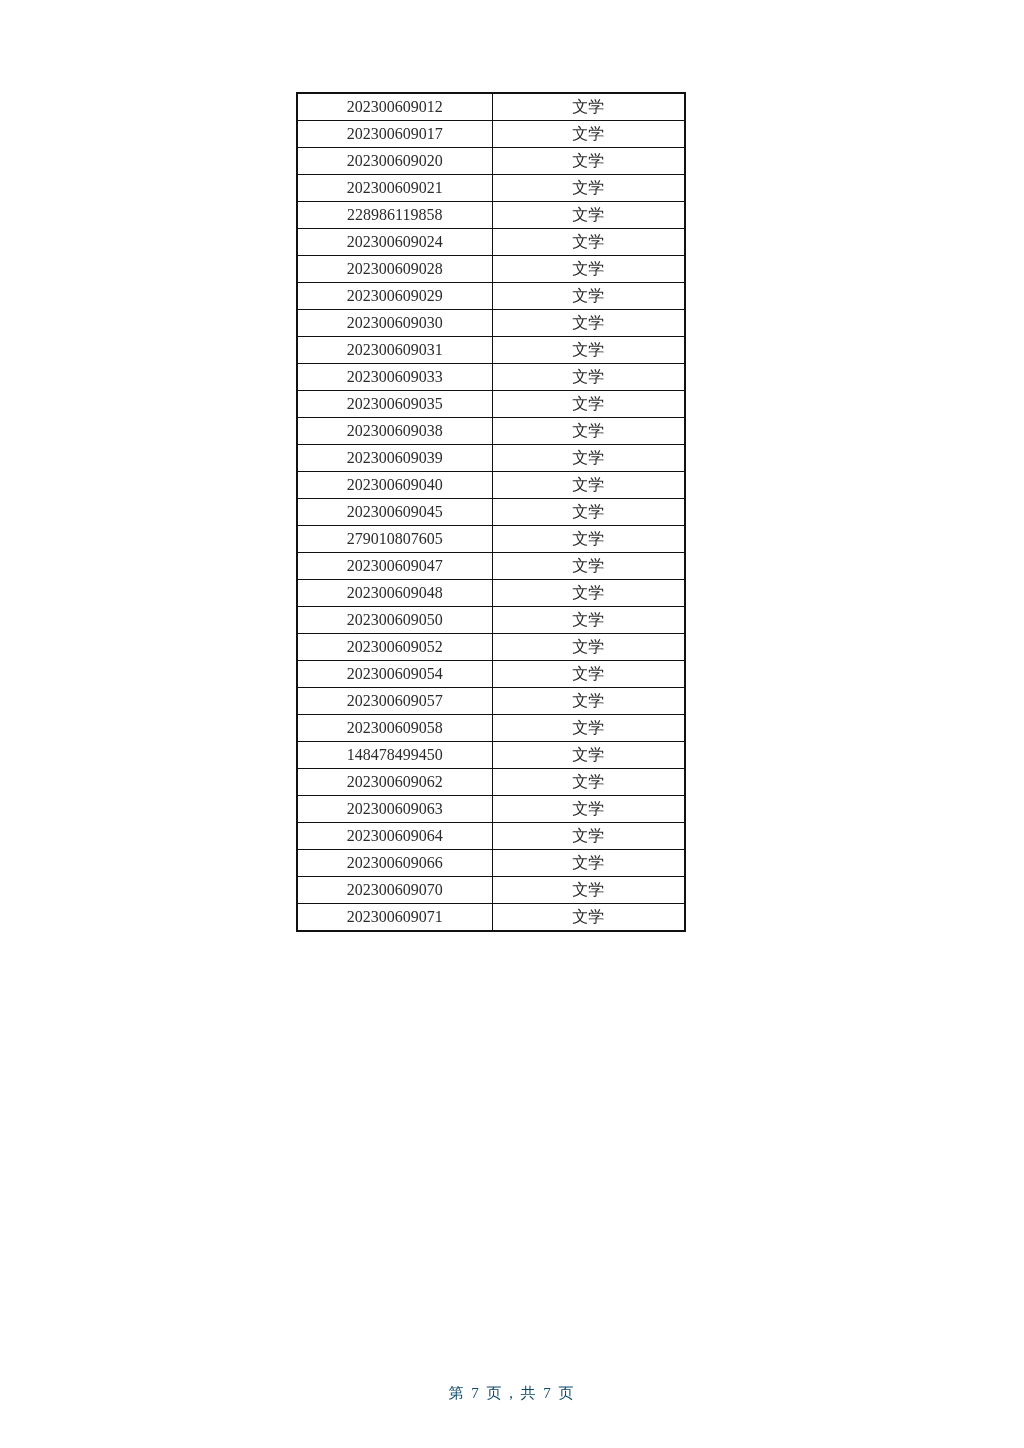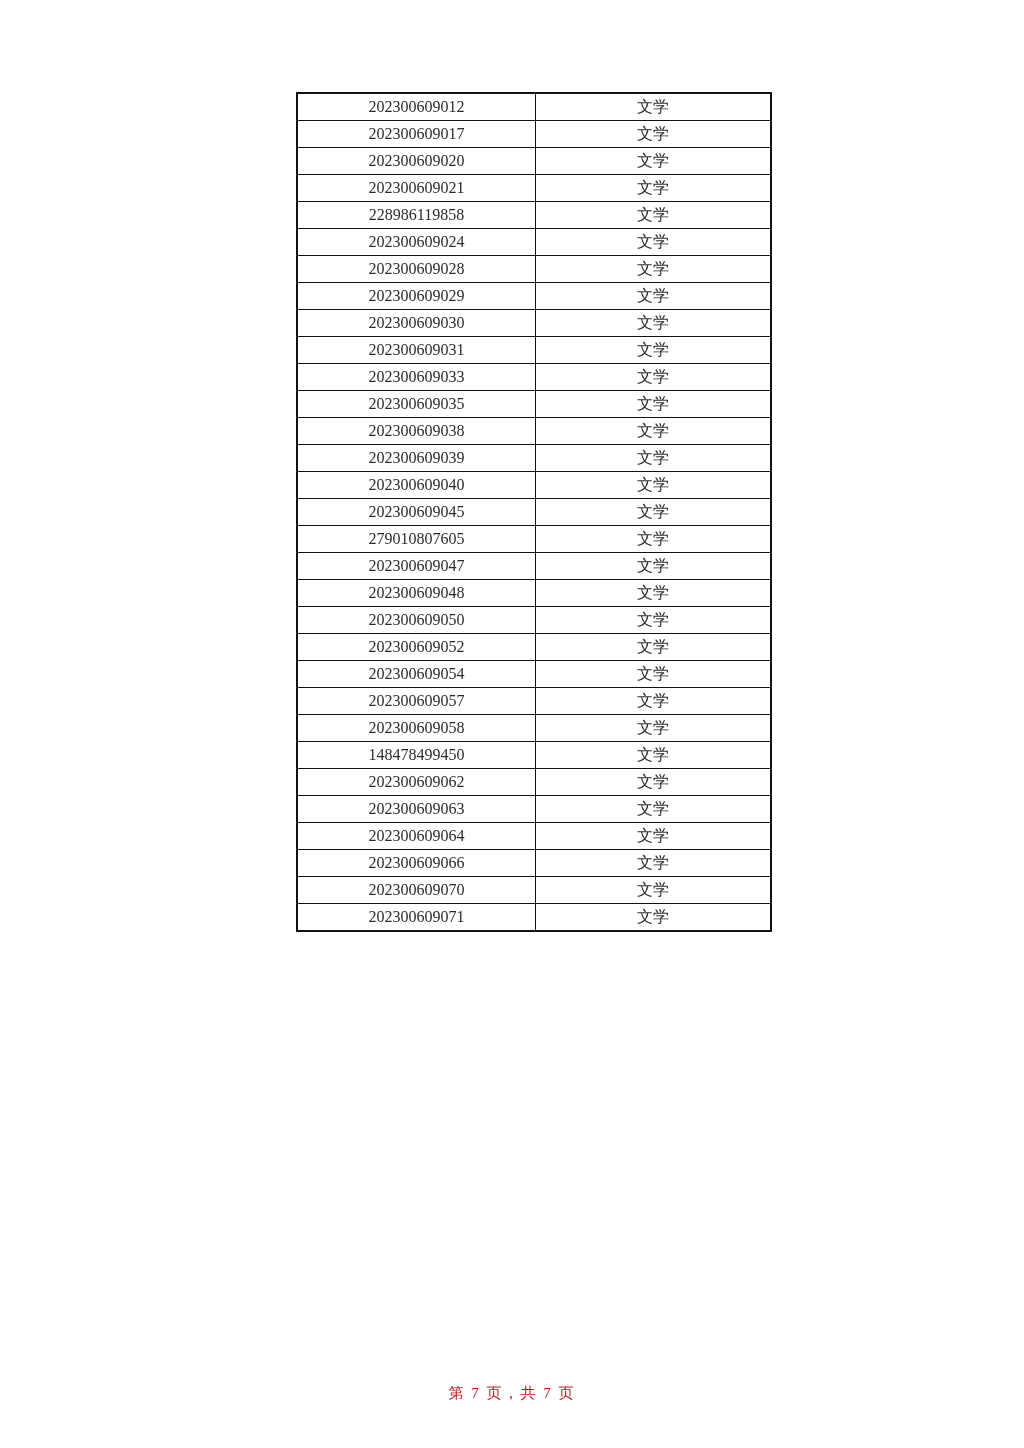"202300609012" .table-wrap { width: 476px -> 390px }
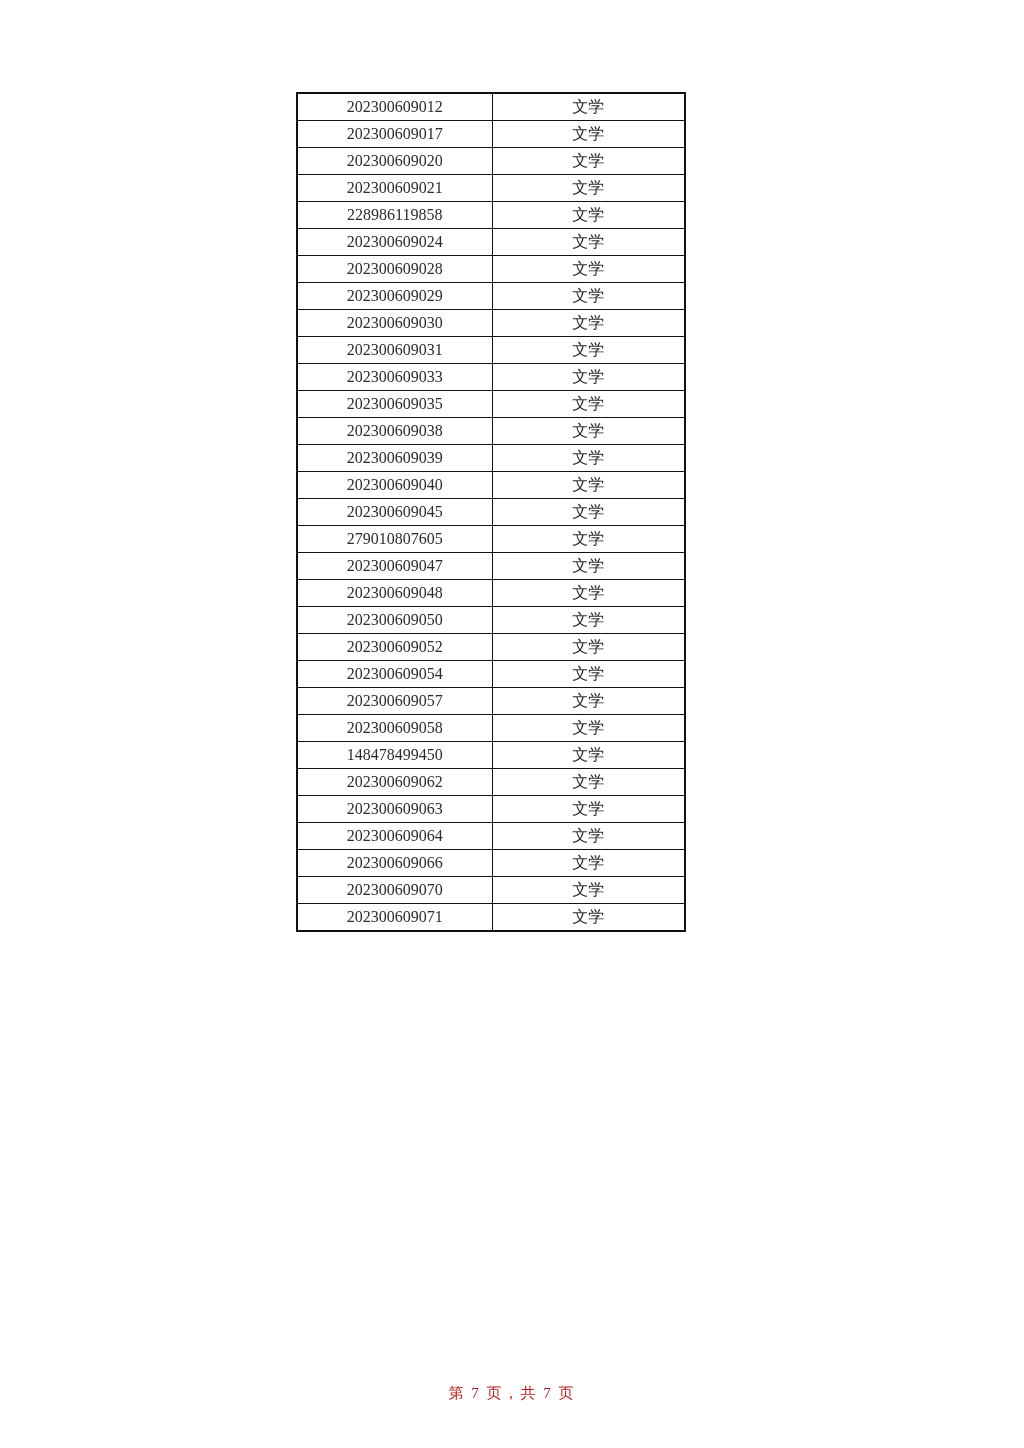"第 7 页，共 7 页" .footer span { color: #b91c1c -> #0c4a6e }
